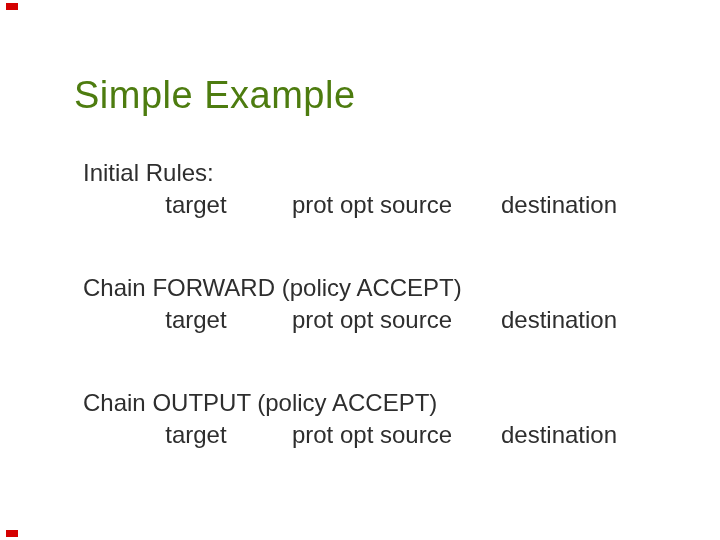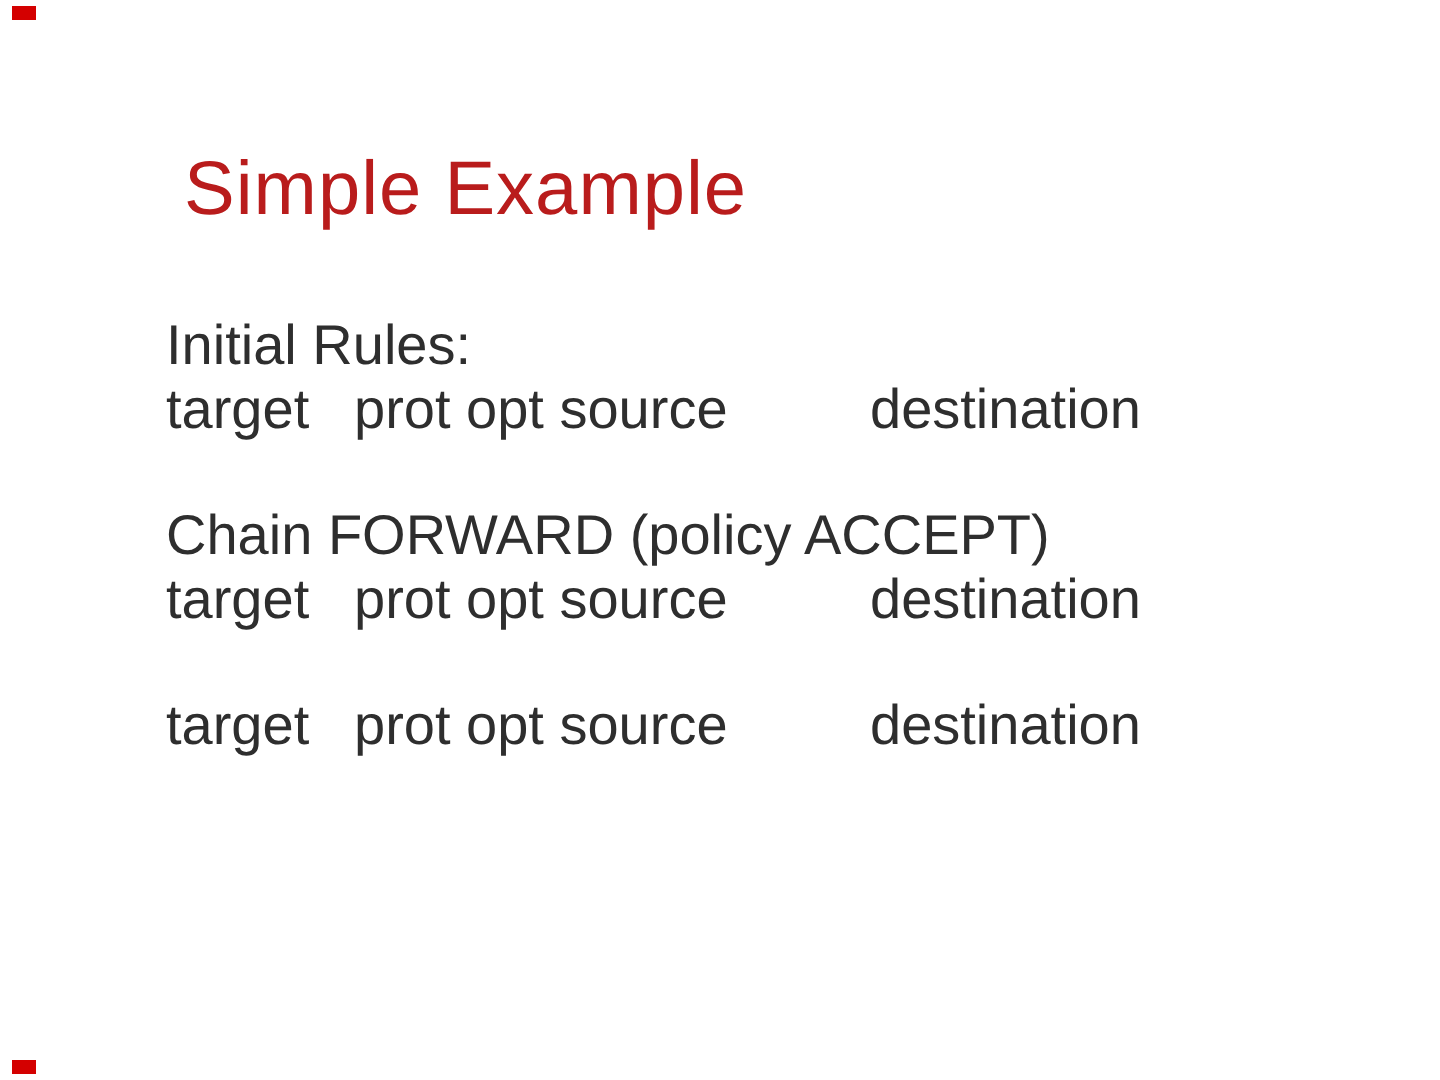"Simple Example" .title { color: #b91c1c -> #4d7c0f; left: 92px -> 74px }
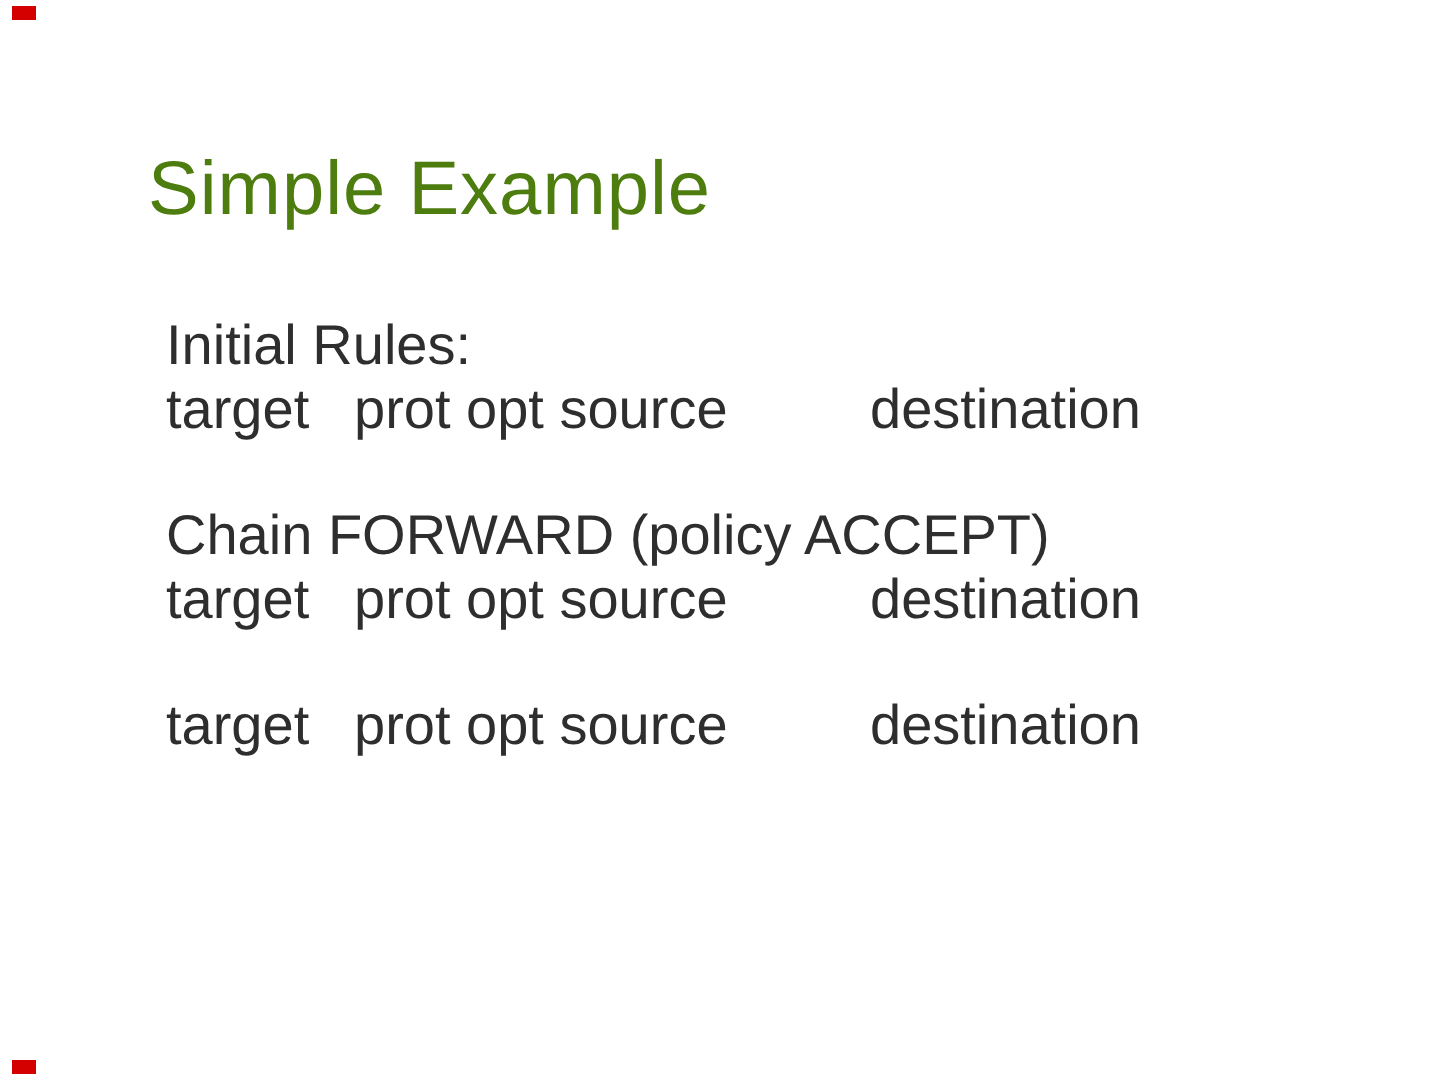"Initial Rules:" .body-block { font-size: 28px -> 24px }
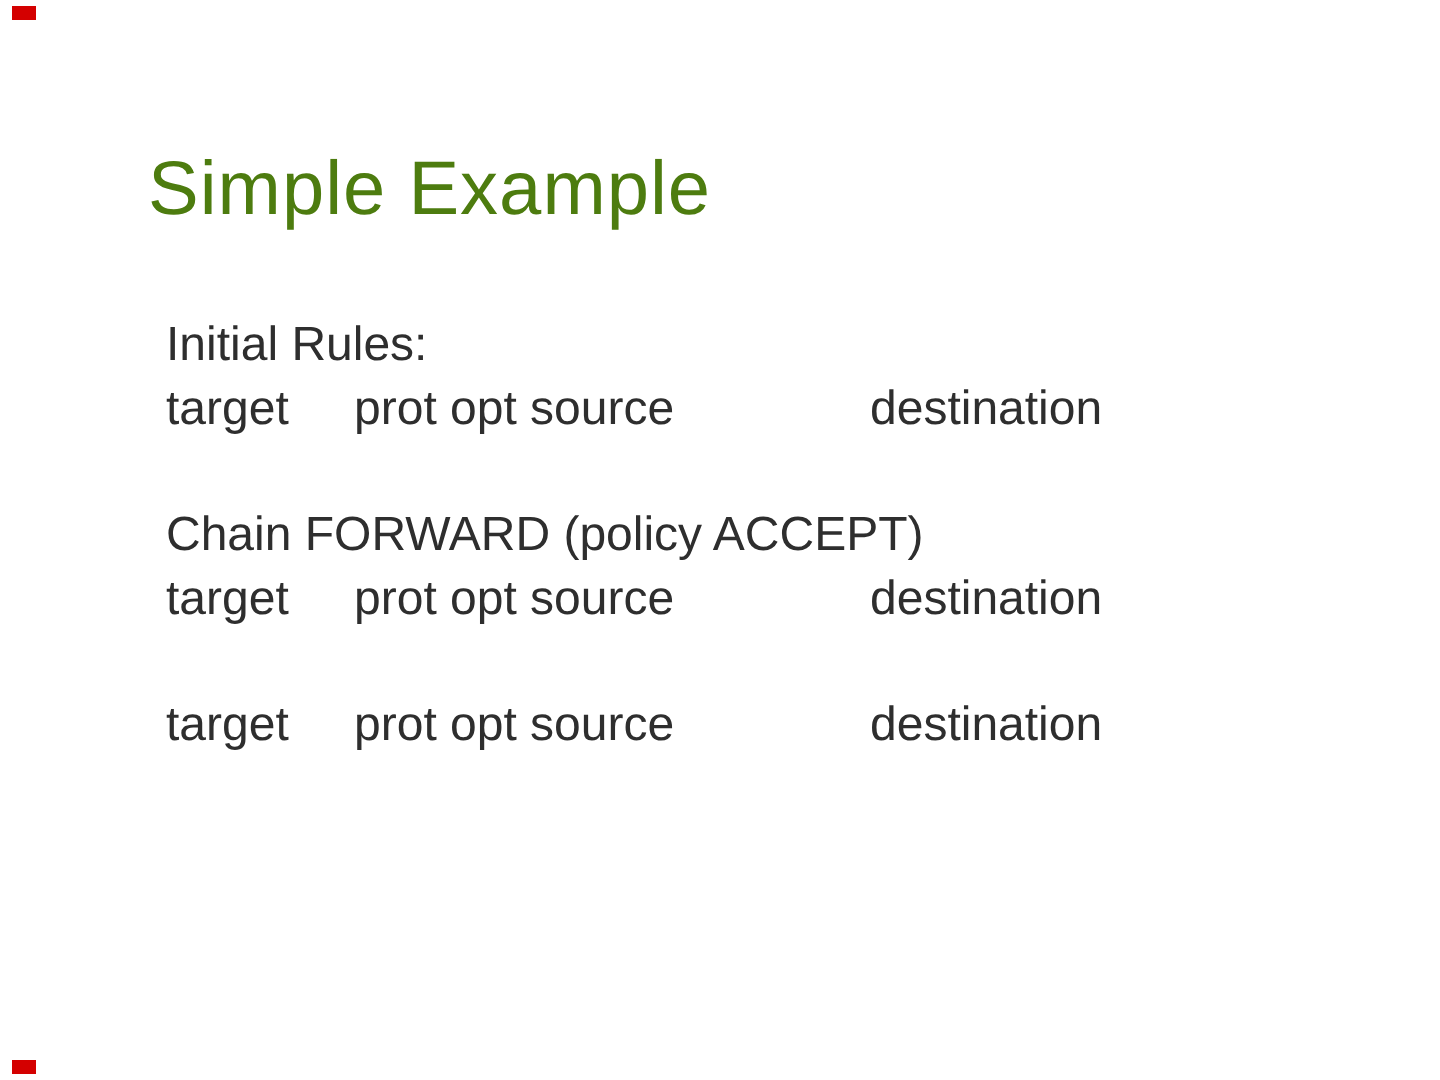"target prot opt source destination" .header-row { text-align: none -> center }
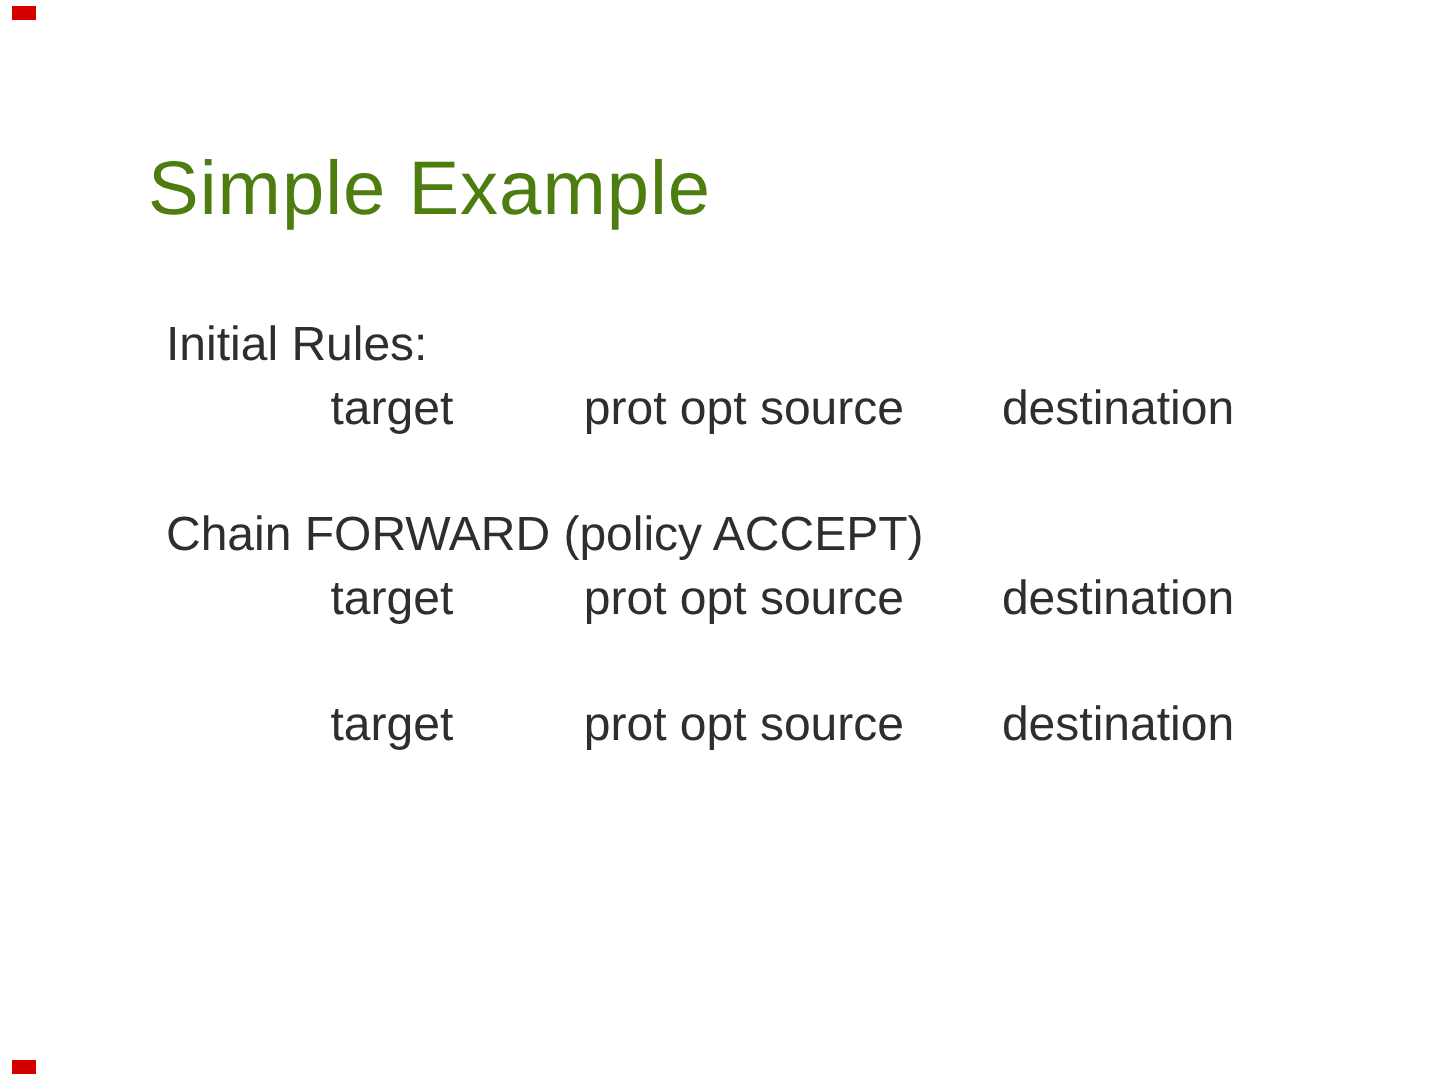"Chain FORWARD (policy ACCEPT)" .chain-group { margin-top: 31px -> 51px }
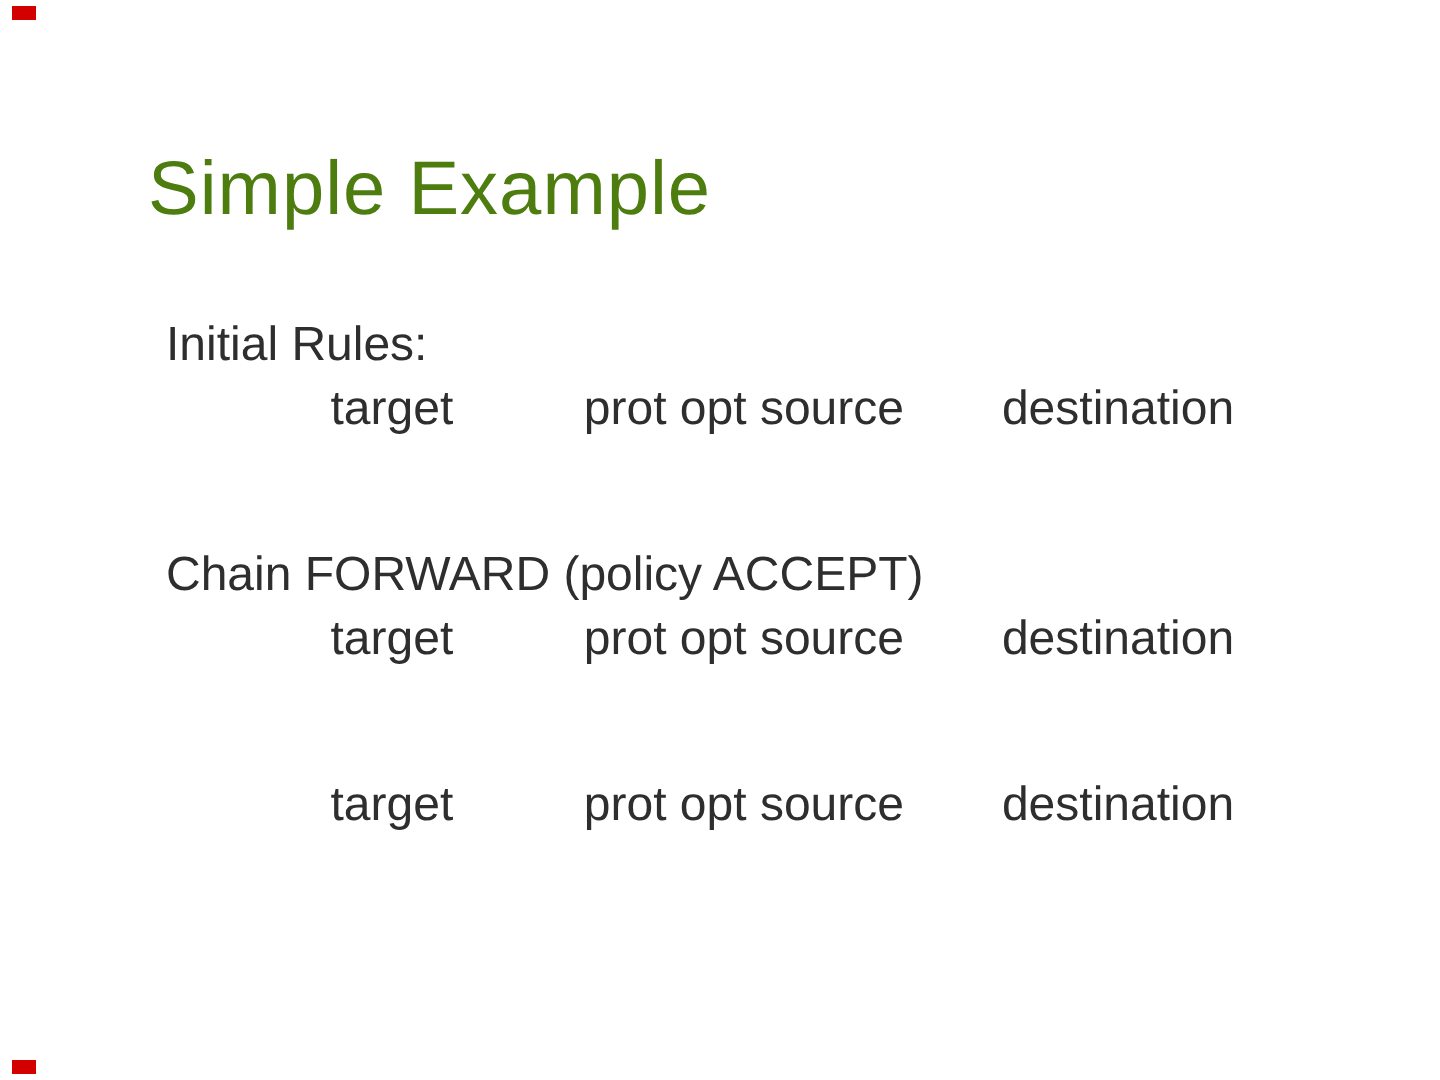"Chain OUTPUT (policy ACCEPT)" div.text-line { html: none -> <div>Chain OUTPUT (policy ACCEPT)</div> }
